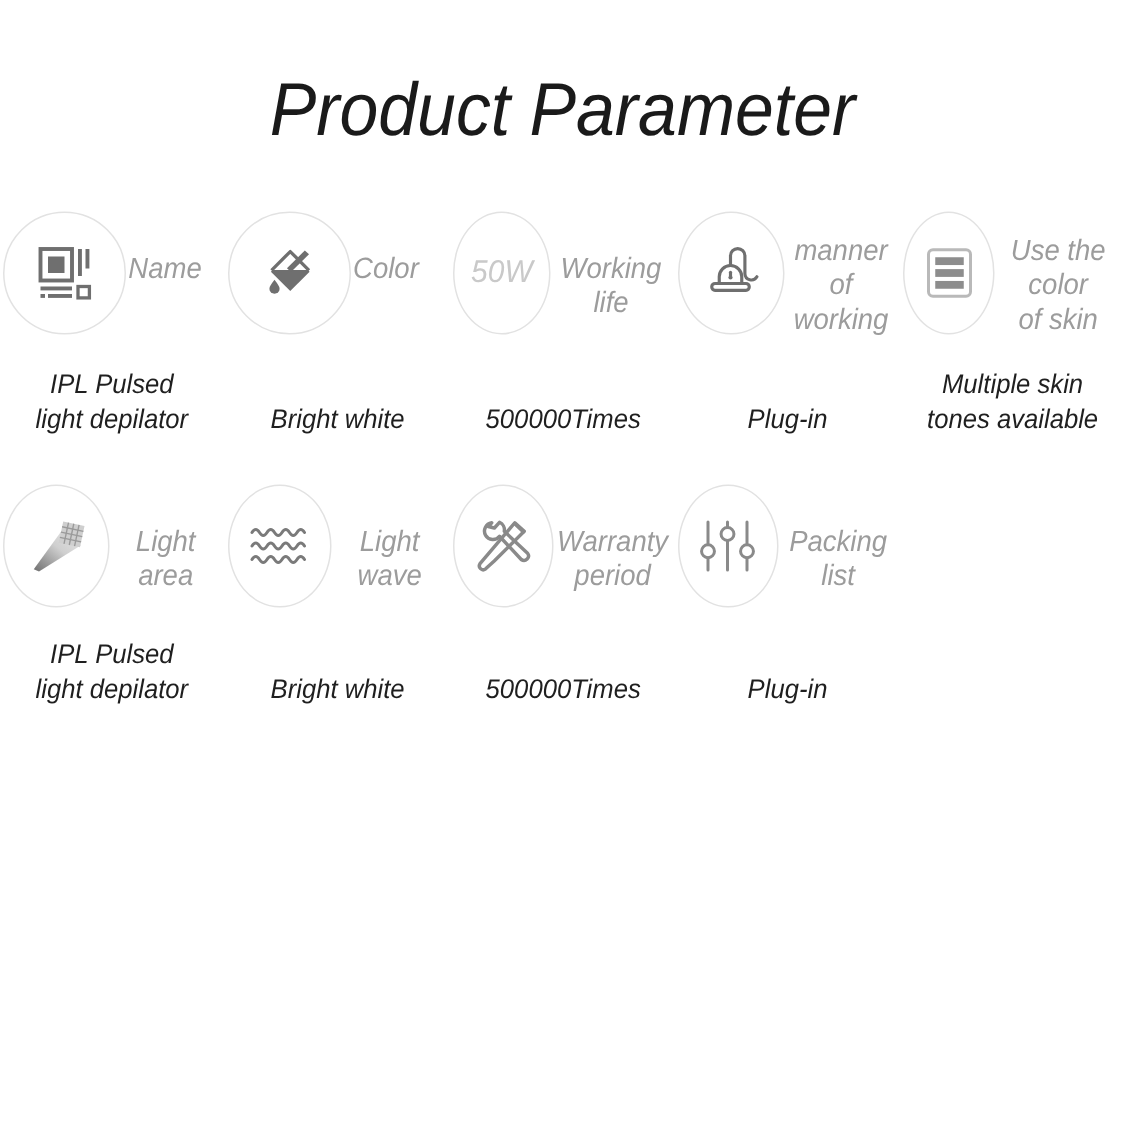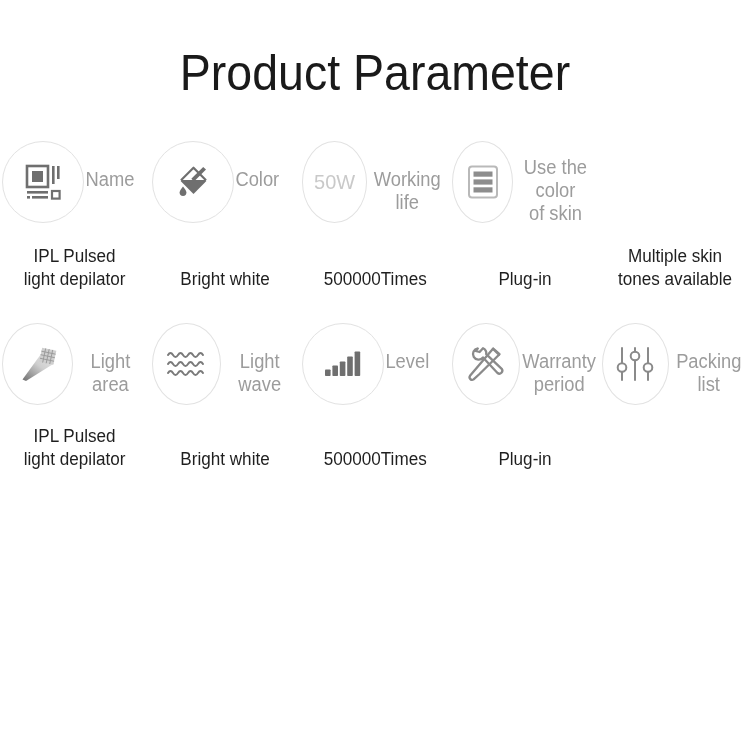"Product Parameter" .page { font-style: none -> italic }
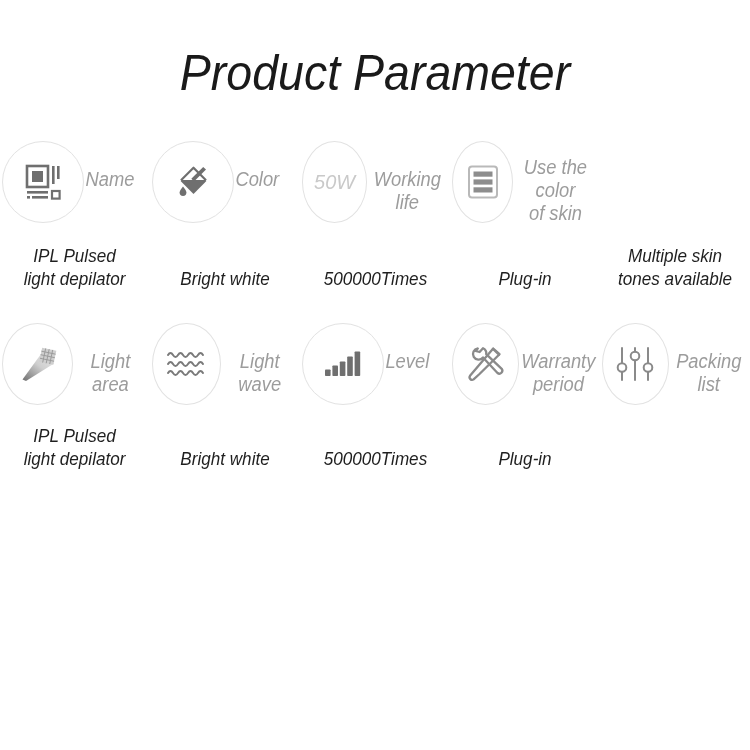"manner of" div.cell { html: none -> <div> <div> <span> <svg> <g> <path></path> <rect></rect> <path></path> <circle></circle> <path></path> </g> </svg> </span> </div> <div>manner of working</div> </div> }
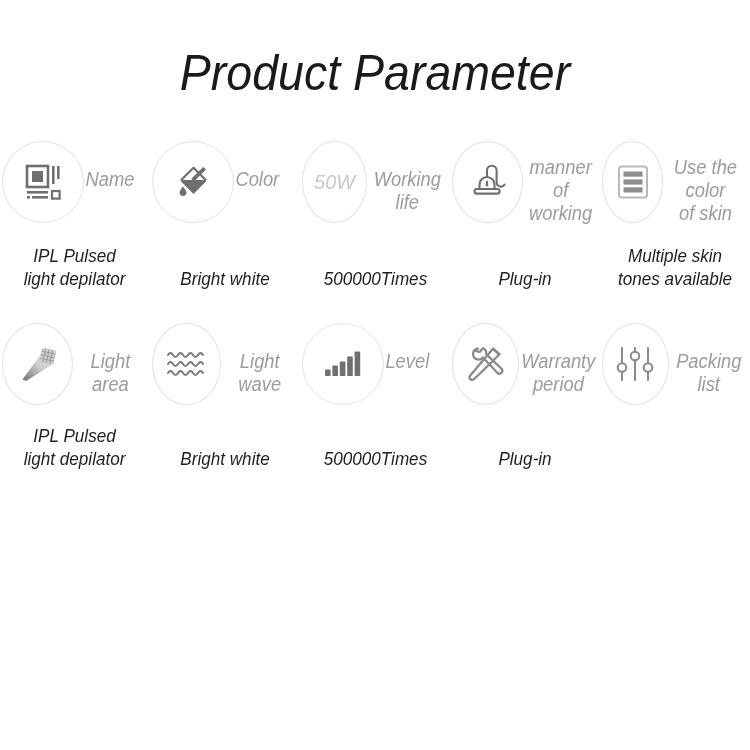"Level" div.cell { html: <div> <div> <span> <svg> <g> <rect></rect> <rect></rect> <rect></rect> <rect></rect> <rect></rect> </g> </svg> </span> </div> <div>Level</div> </div> -> none }
